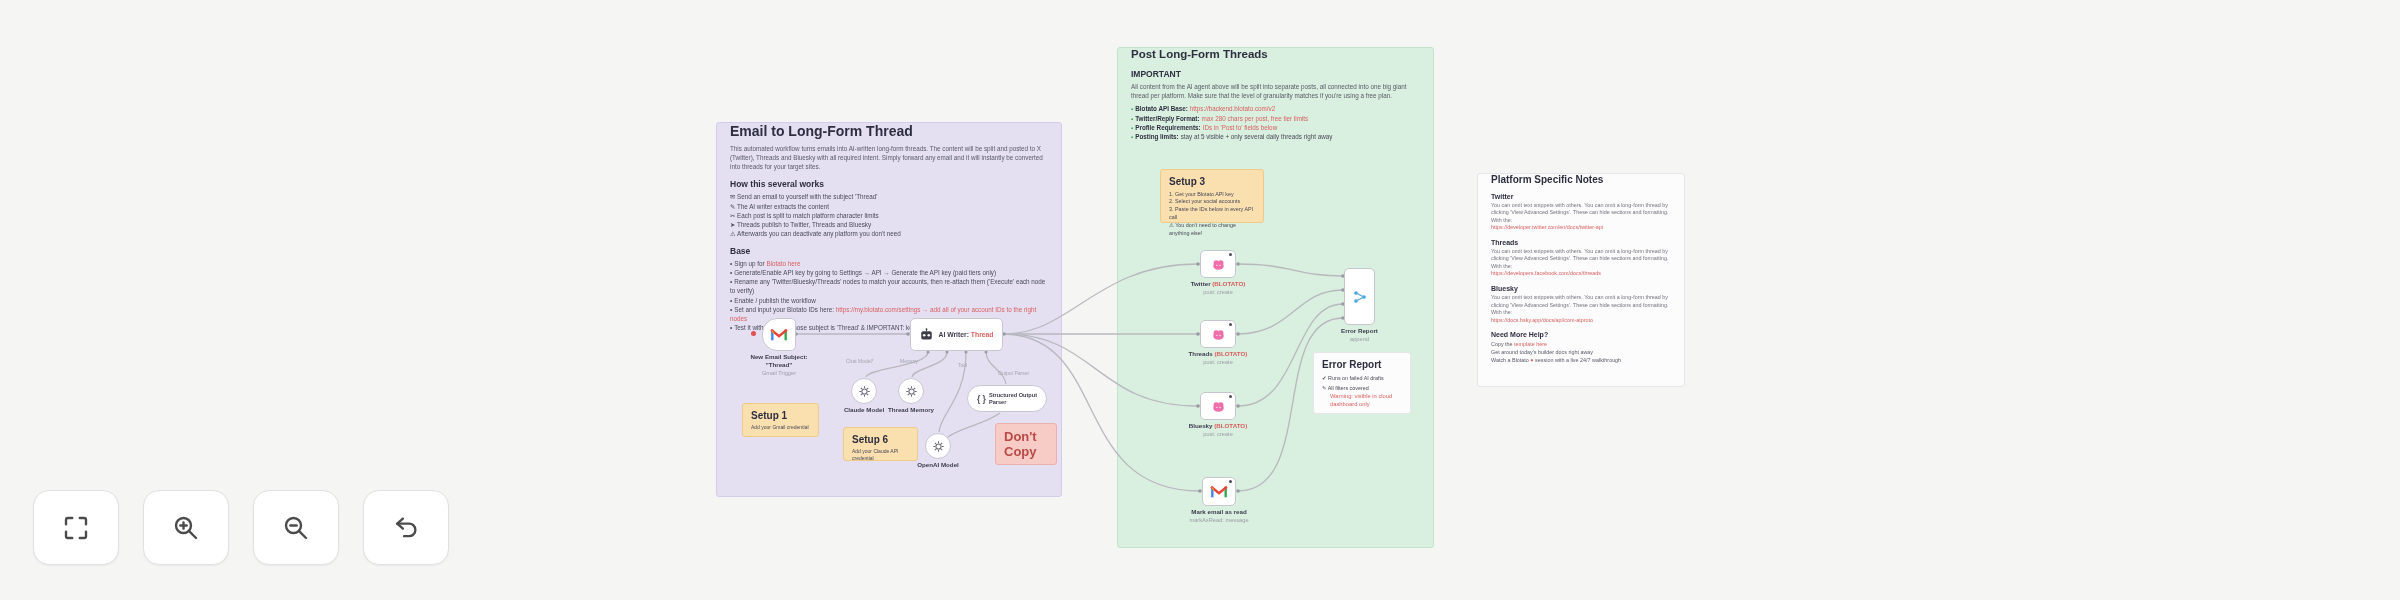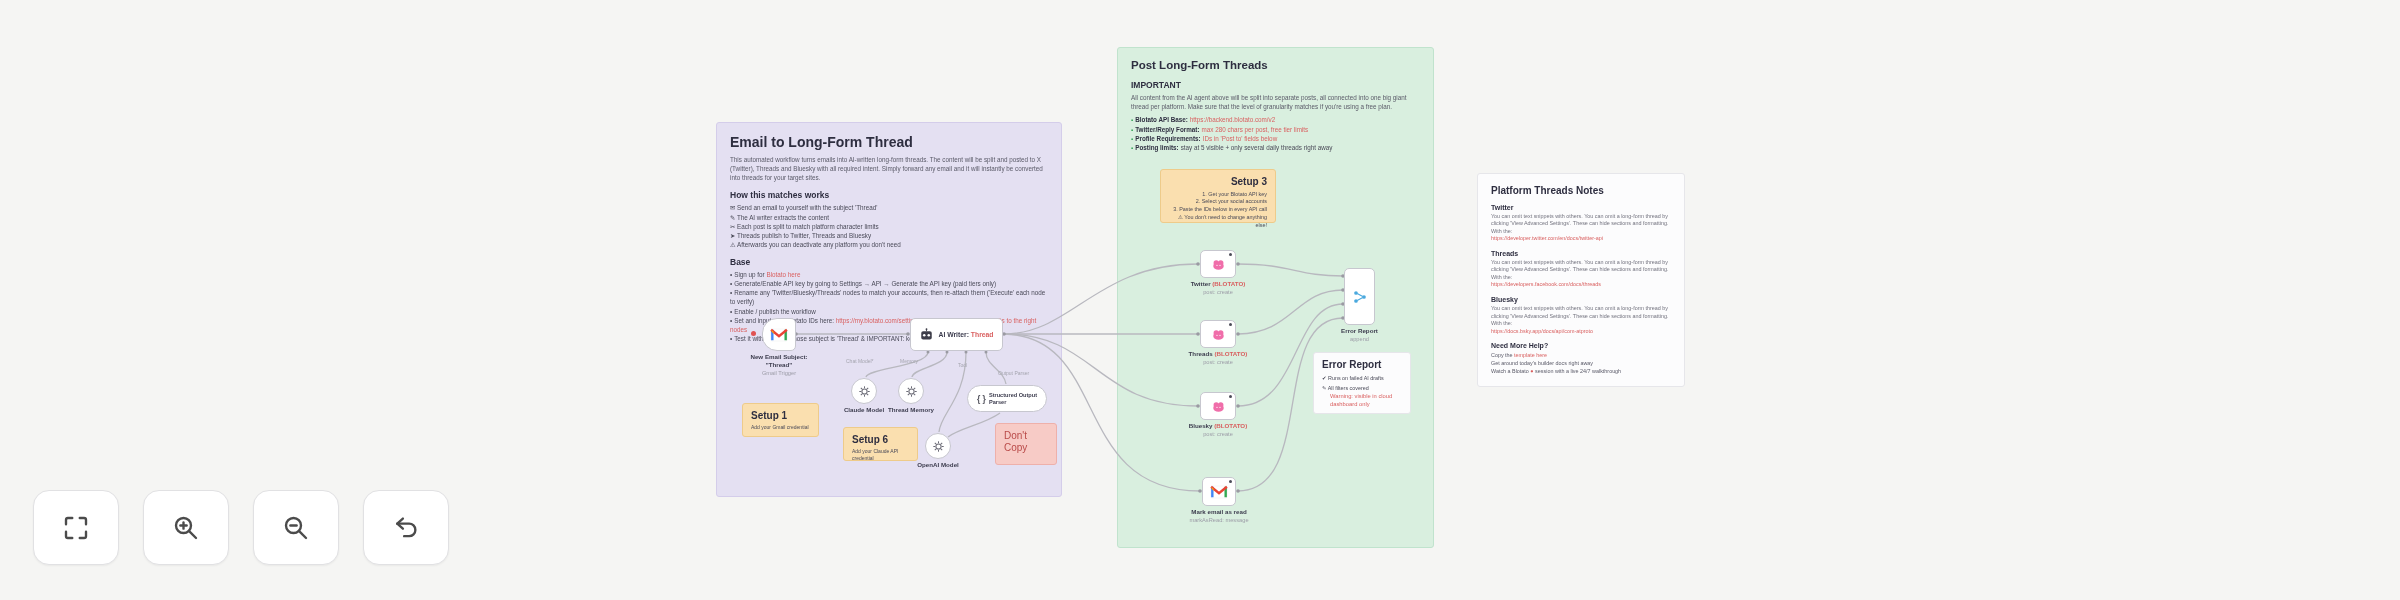"Post Long-Form Threads" .pad { padding: 11px 13px -> 0 13px }
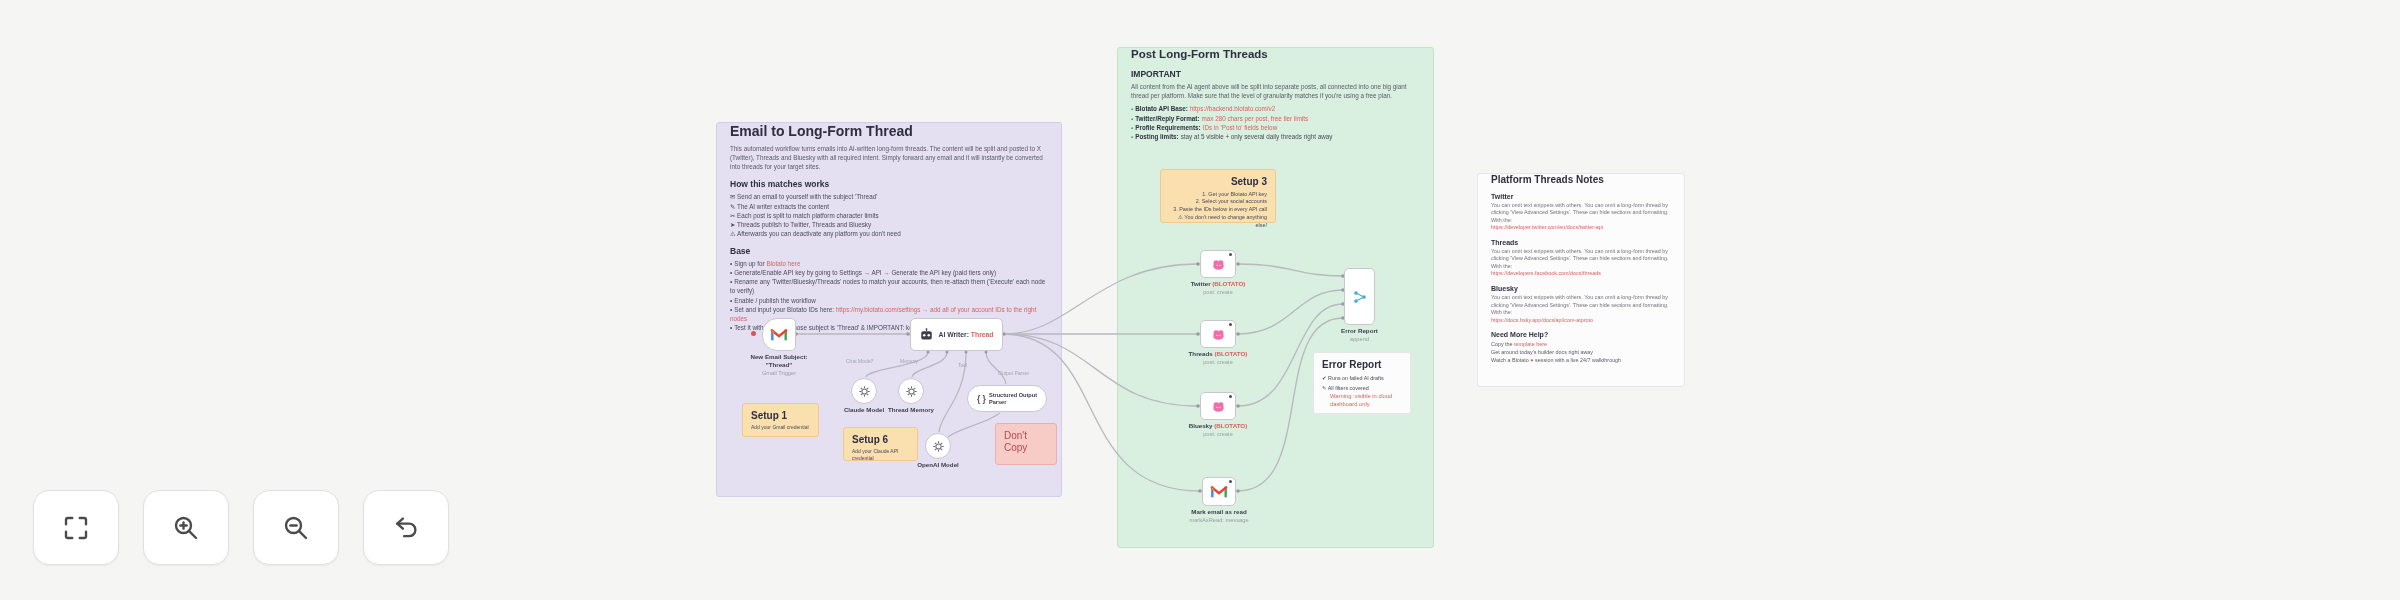"How this matches works" div.s-h2 { text: matches -> several }
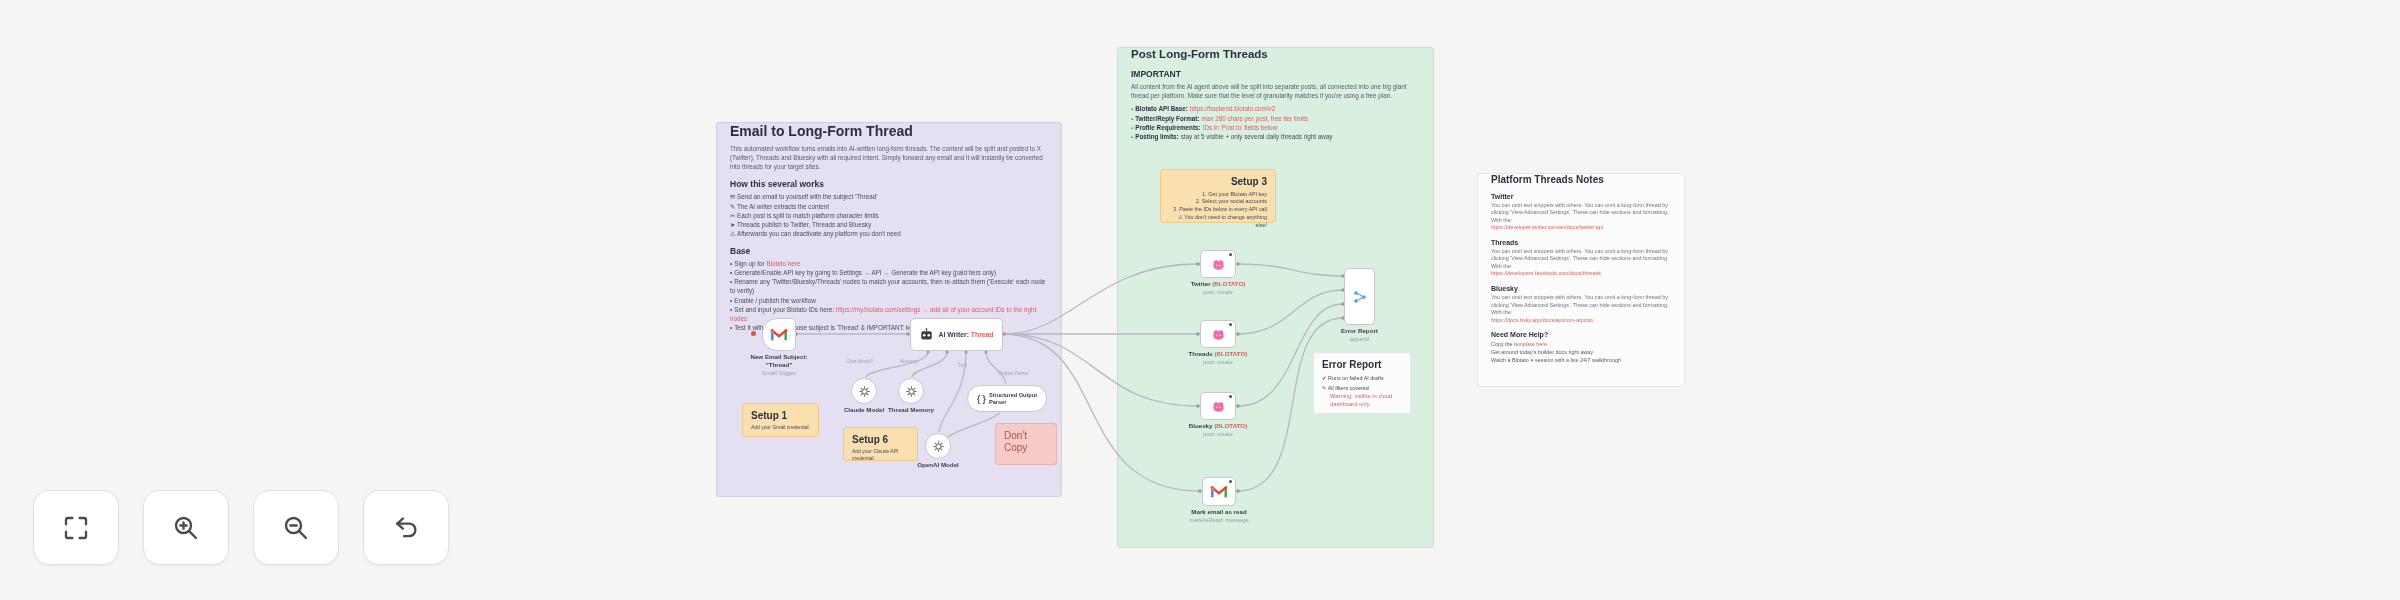"Setup 3" div.sticky { text-align: right -> none; width: 116px -> 104px }
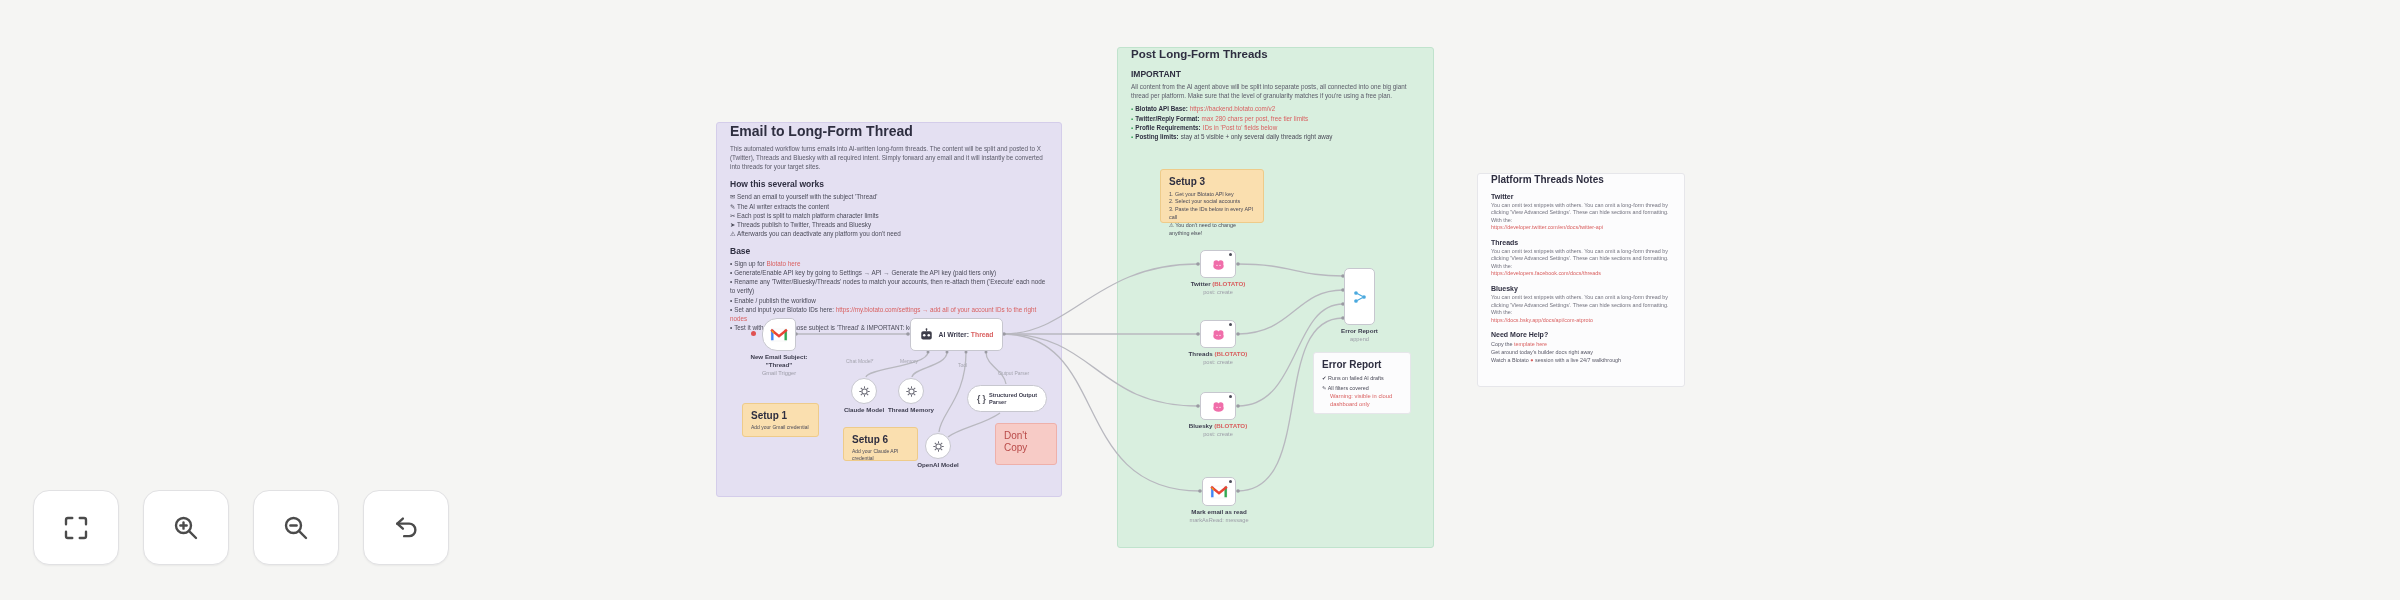"Platform Threads Notes" div.s-title { text: Threads -> Specific }
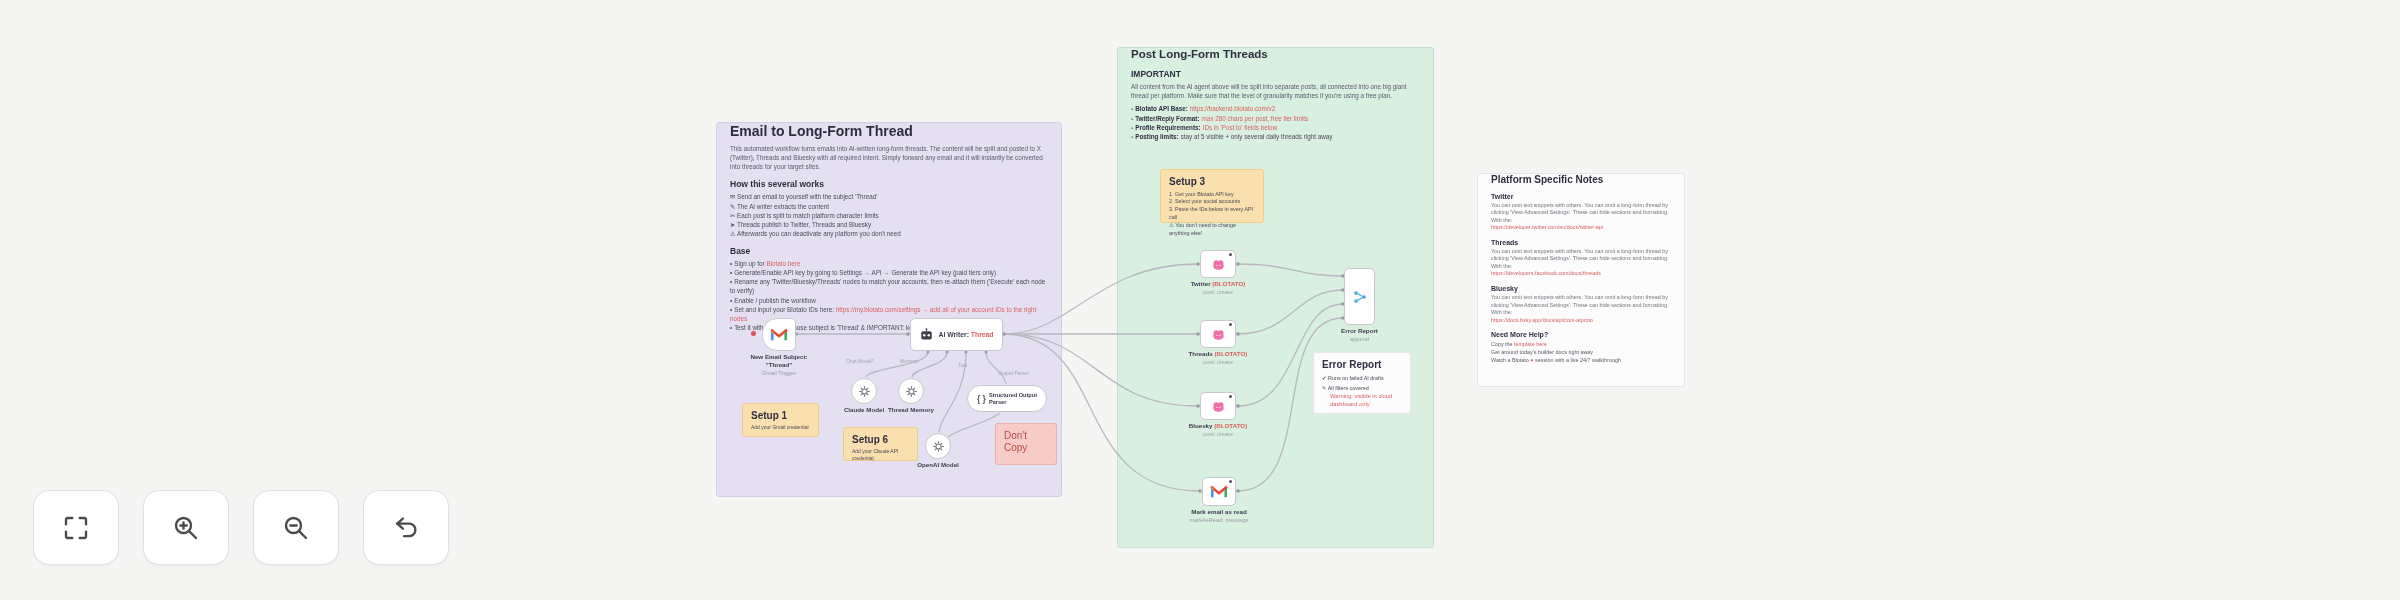"Don't" .dont-touch { font-size: 10px -> 13px; font-weight: normal -> bold }
